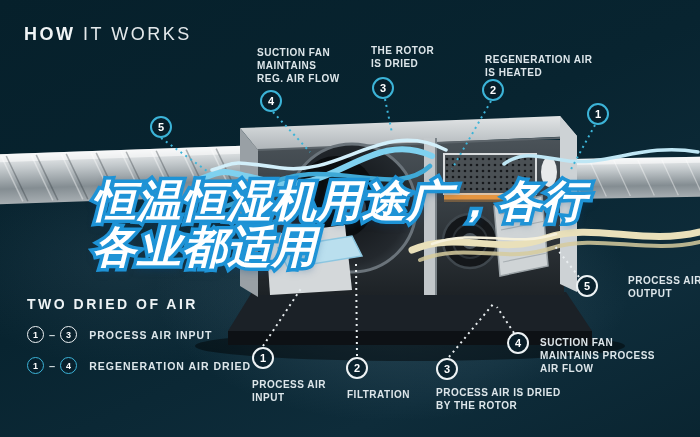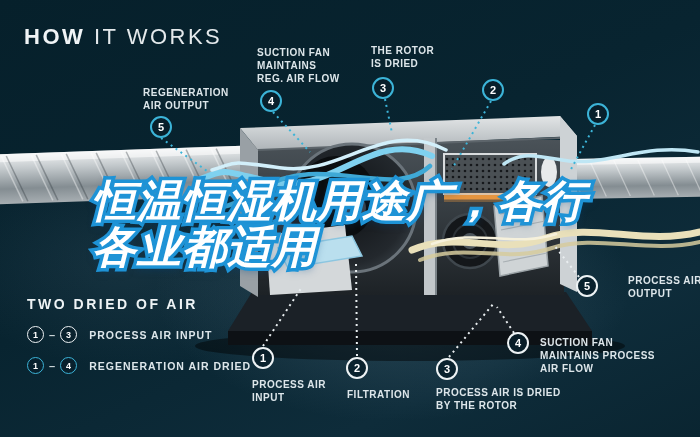"HOW IT WORKS" .title { font-size: 22px -> 18px }
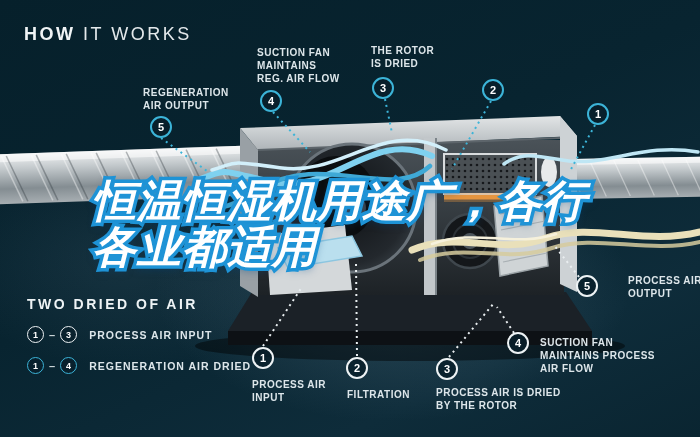"REGENERATION AIR IS HEATED" div.callout-label { html: none -> <div>REGENERATION AIR IS HEATED</div> }
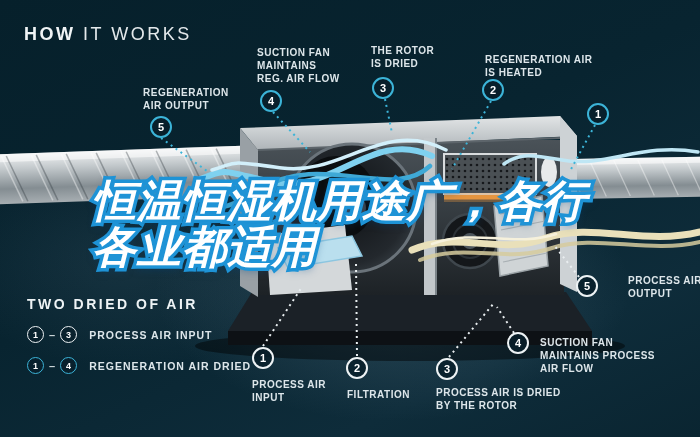"REGENERATION AIR OUTPUT" div.callout-label { html: <div>REGENERATION AIR OUTPUT</div> -> none }
